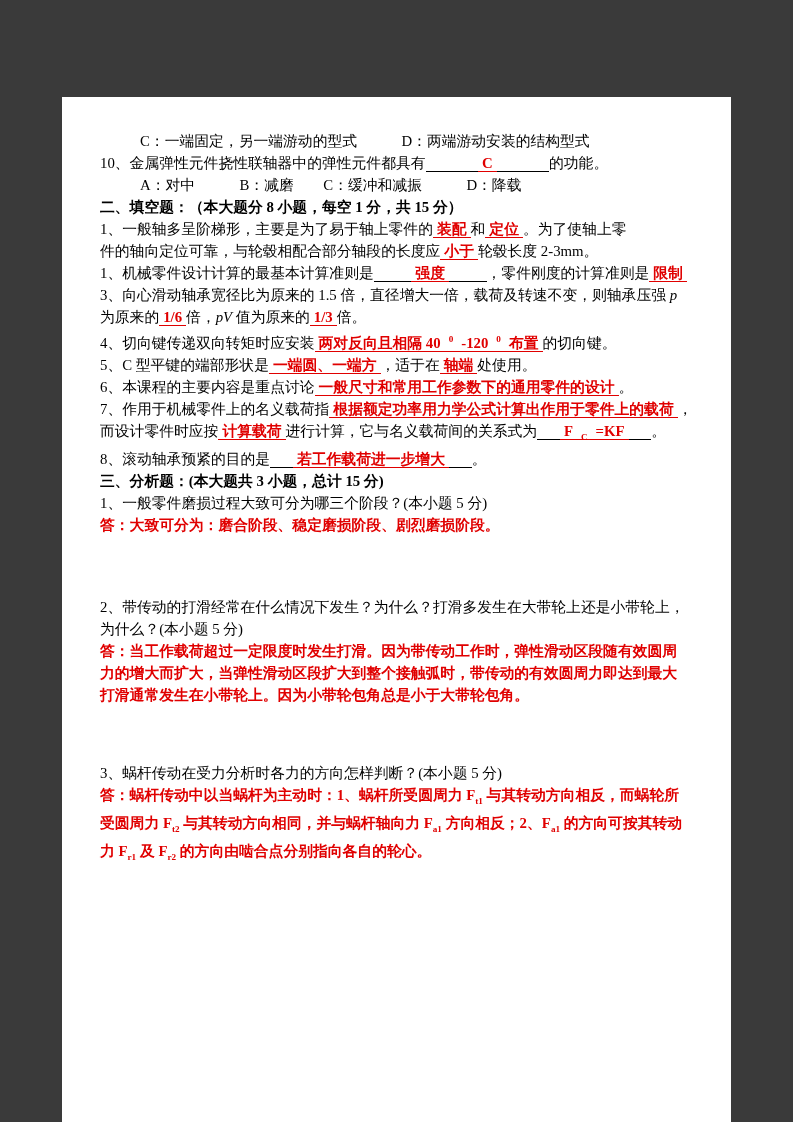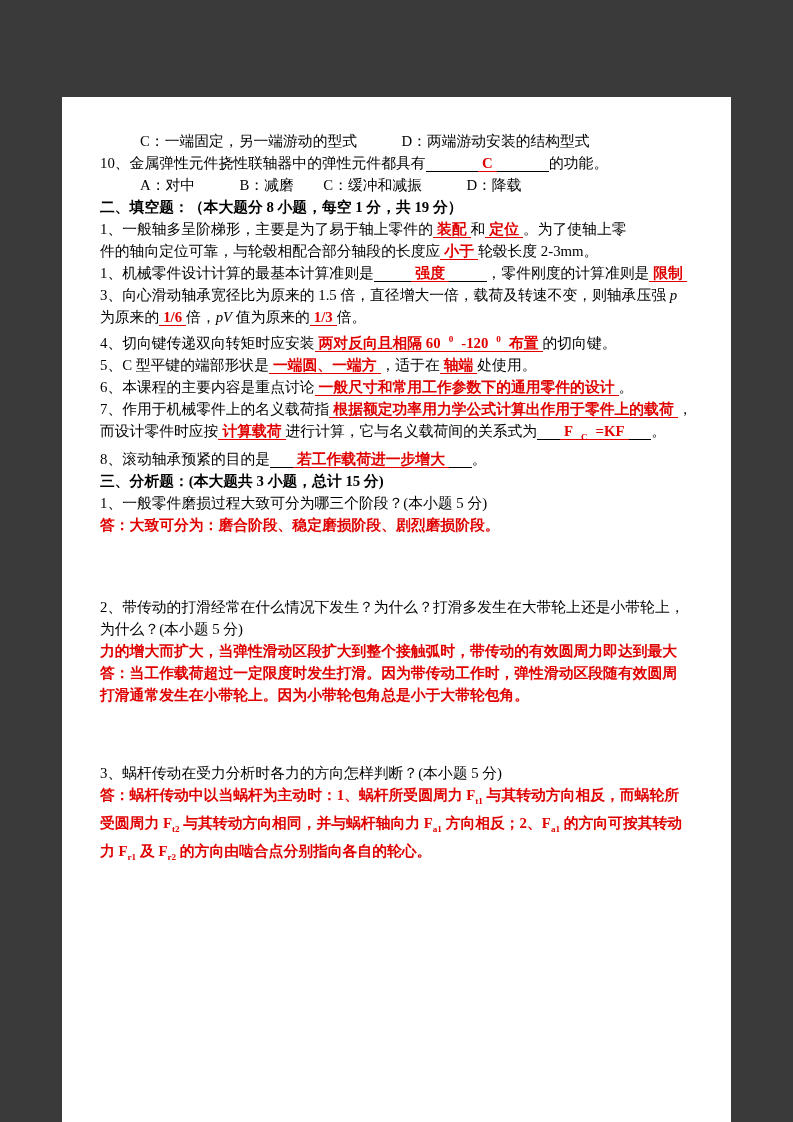"二、填空题：（本大题分 8 小题，每空 1 分，共" span.seg { text: 19 -> 15 }
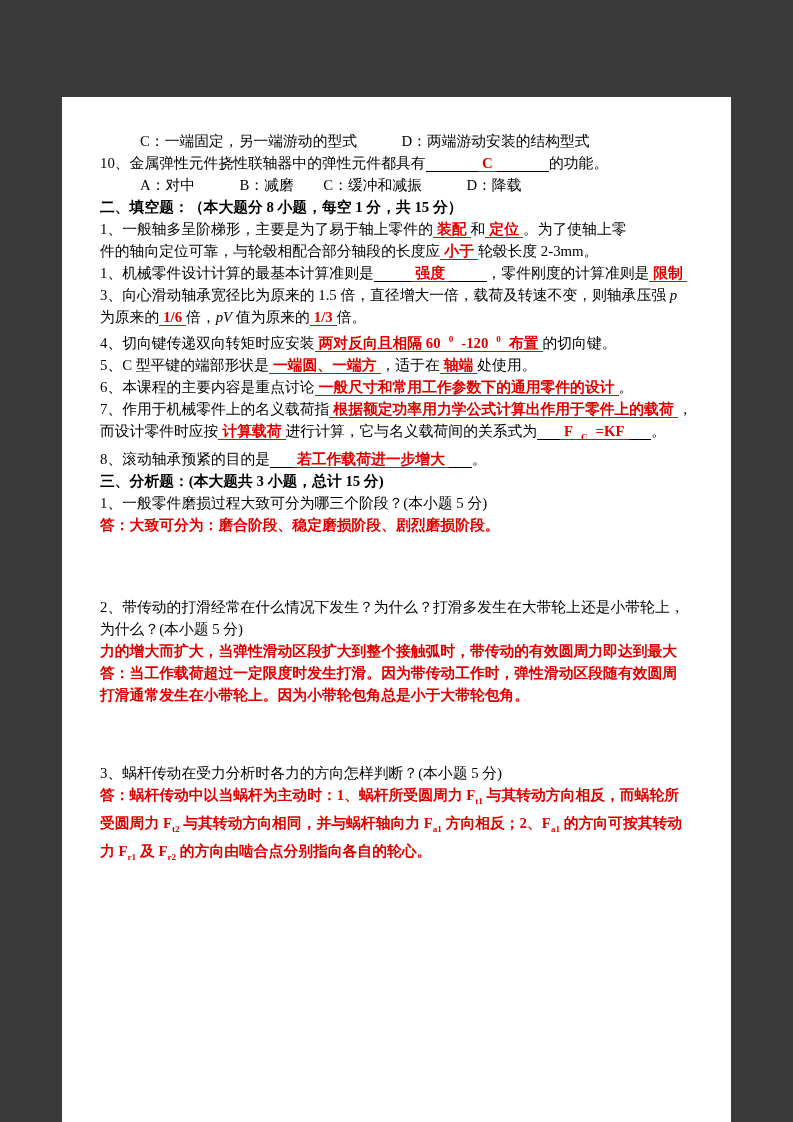"两对反向且相隔 60" span.seg { text: 60 -> 40 }
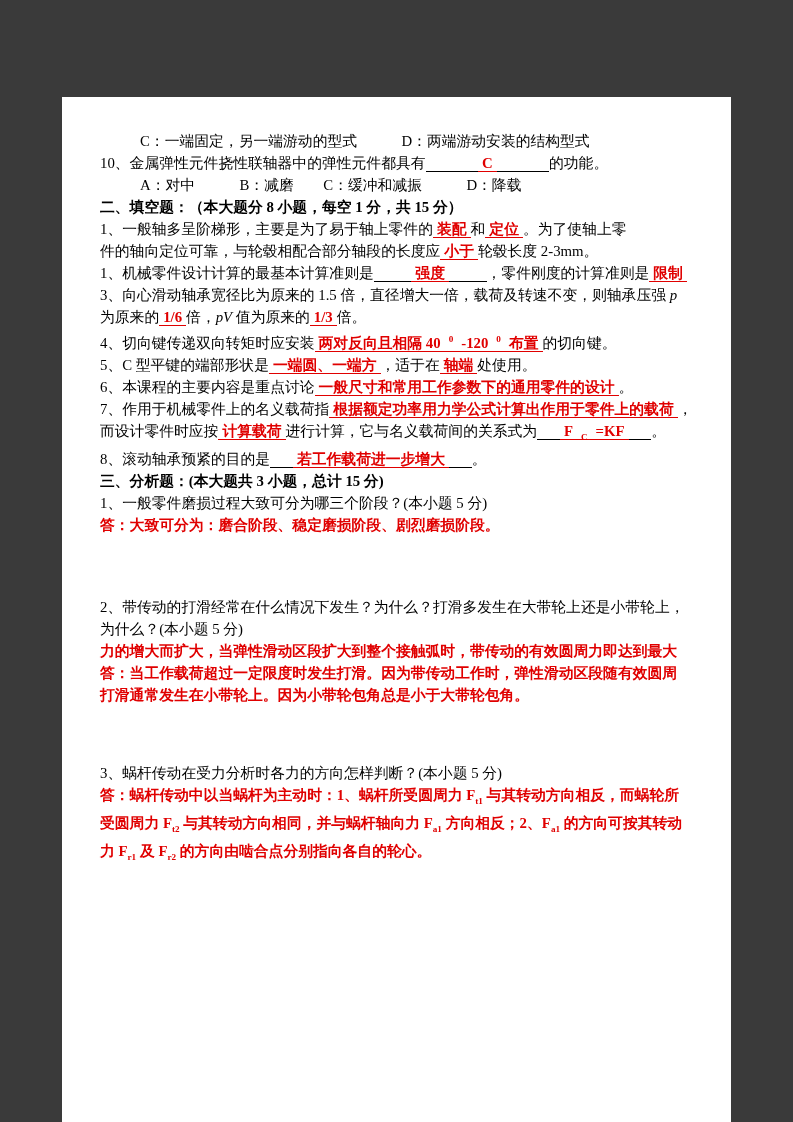"力的增大而扩大，当弹性滑动区段扩大到整个接触弧时，带传动的有效圆周力即达到最大" div.line { order: before "答：当工作载荷超过一定限度时发生打滑。因为带传动工作时，弹性滑动区段随有效圆周" -> after "答：当工作载荷超过一定限度时发生打滑。因为带传动工作时，弹性滑动区段随有效圆周" }
